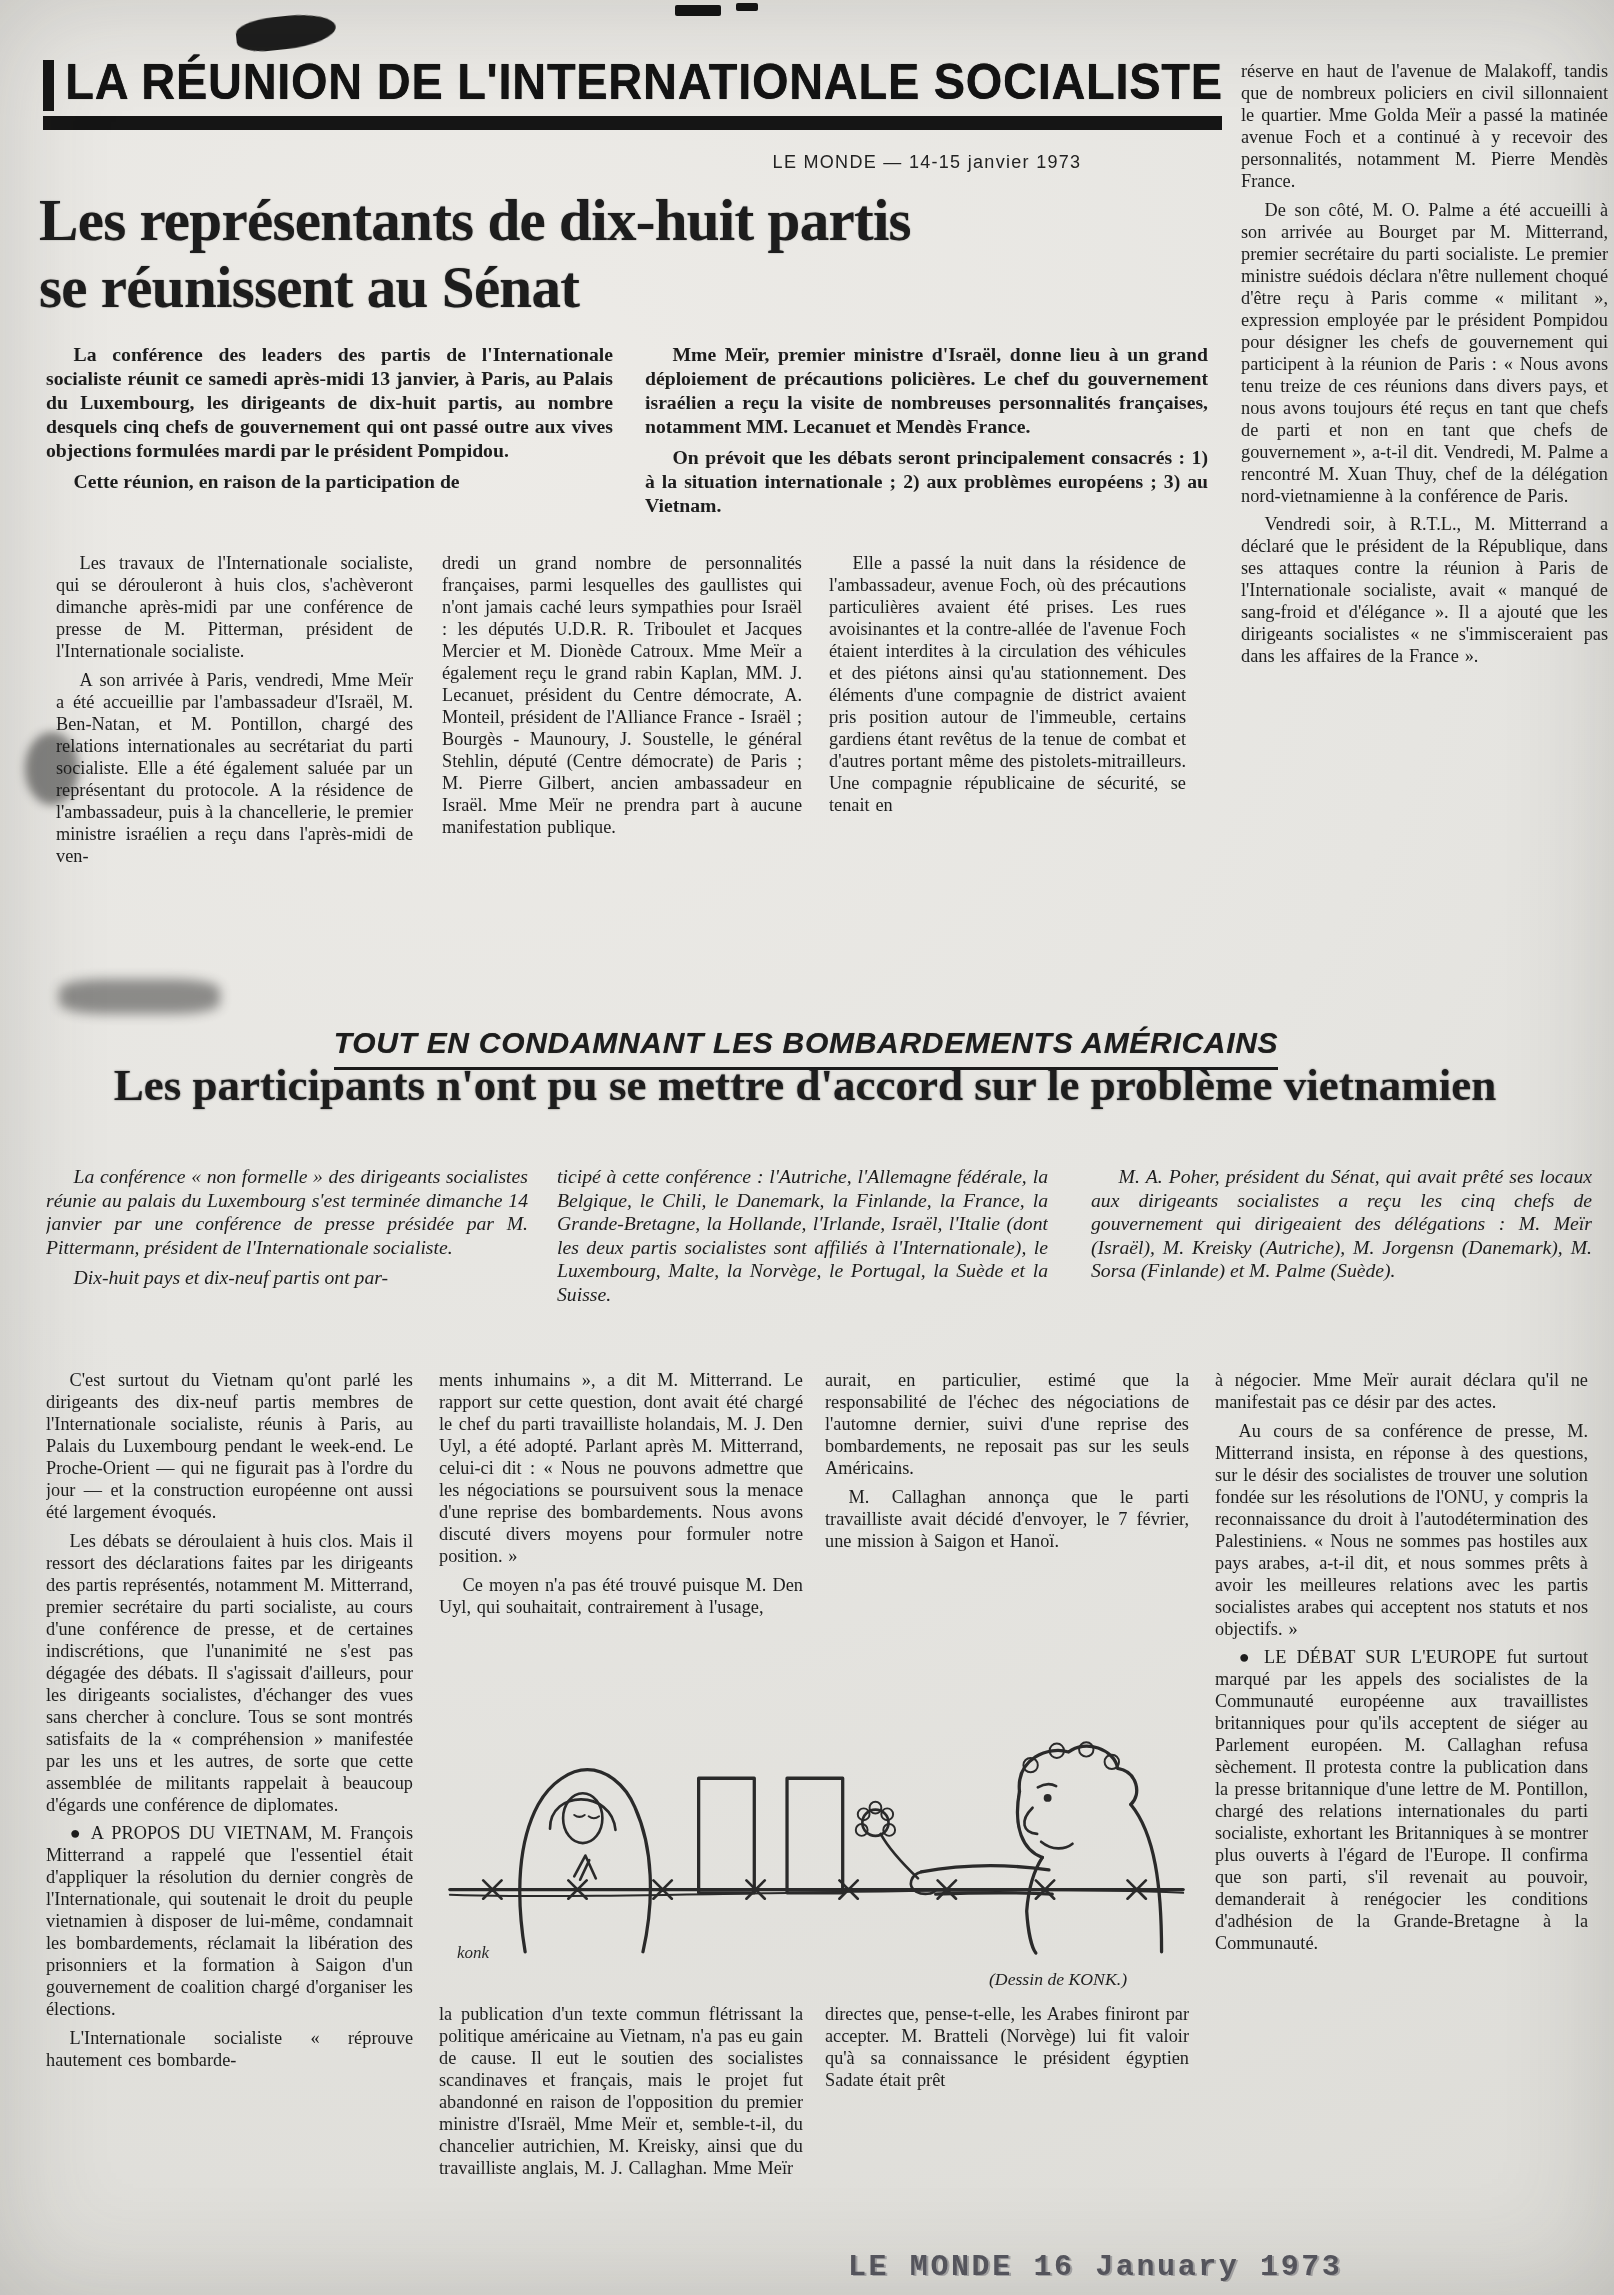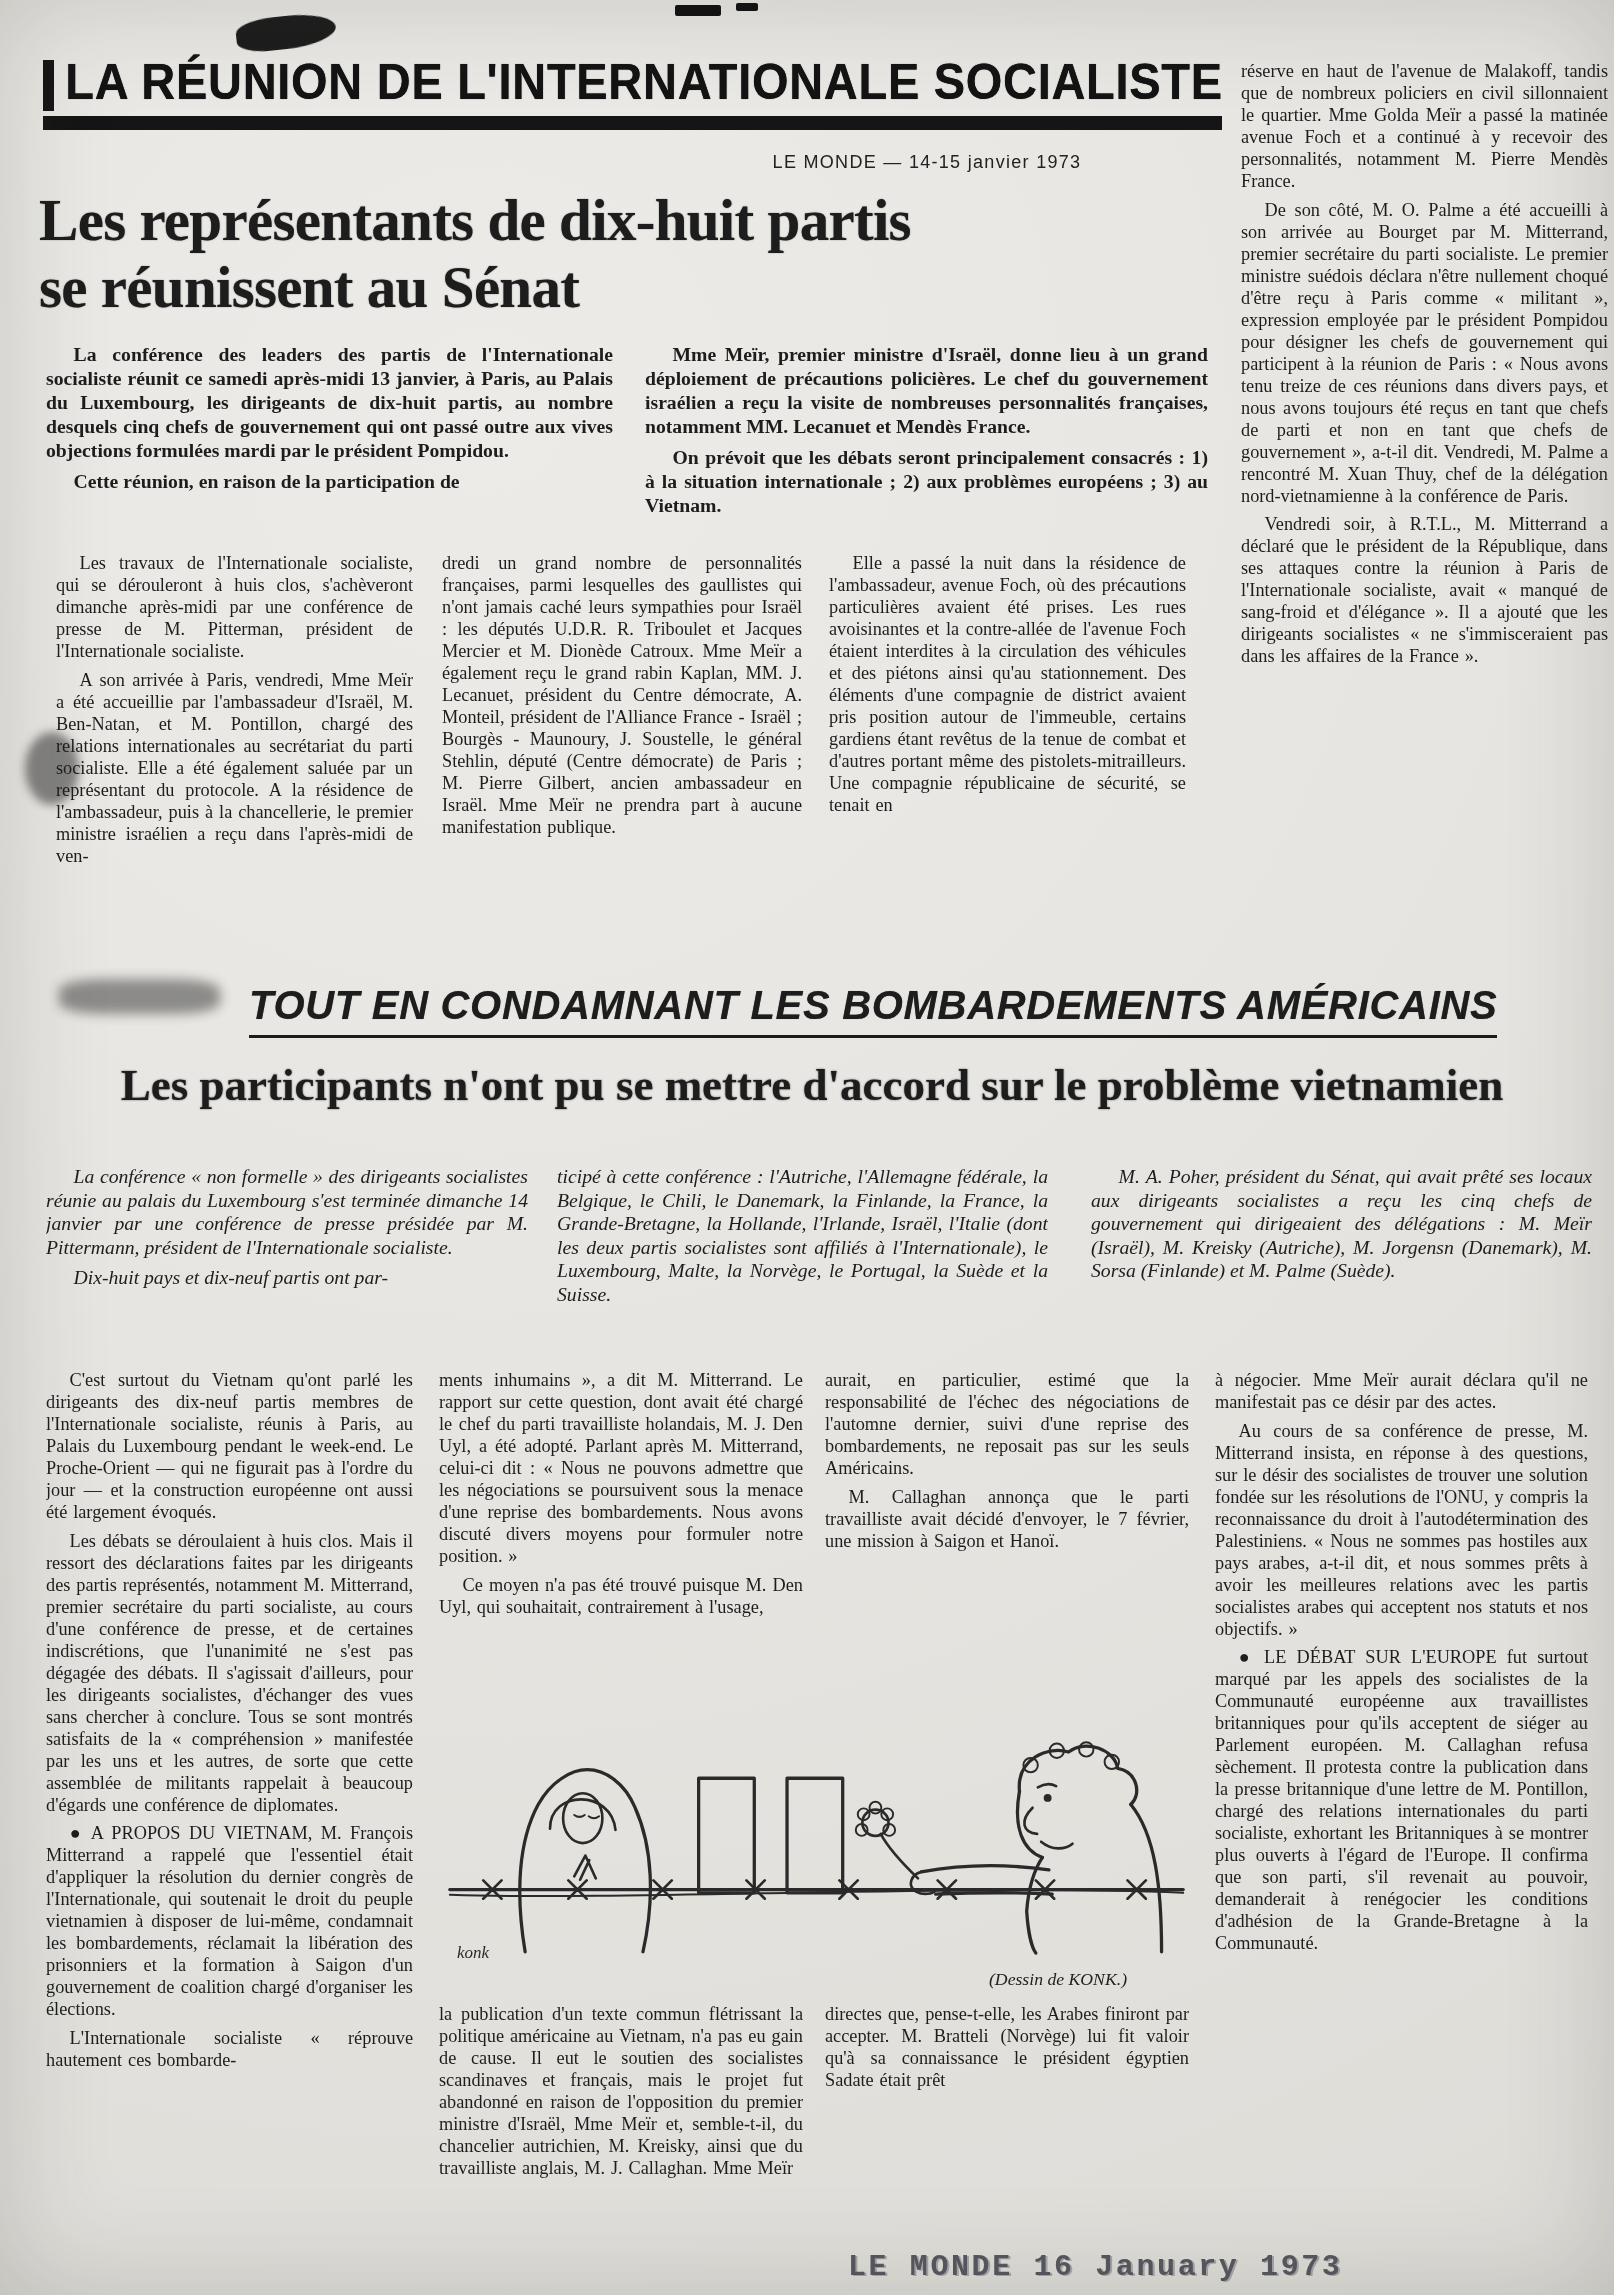"TOUT EN CONDAMNANT LES BOMBARDEMENTS" .kicker { font-size: 40px -> 30px; margin-top: none -> 43px }
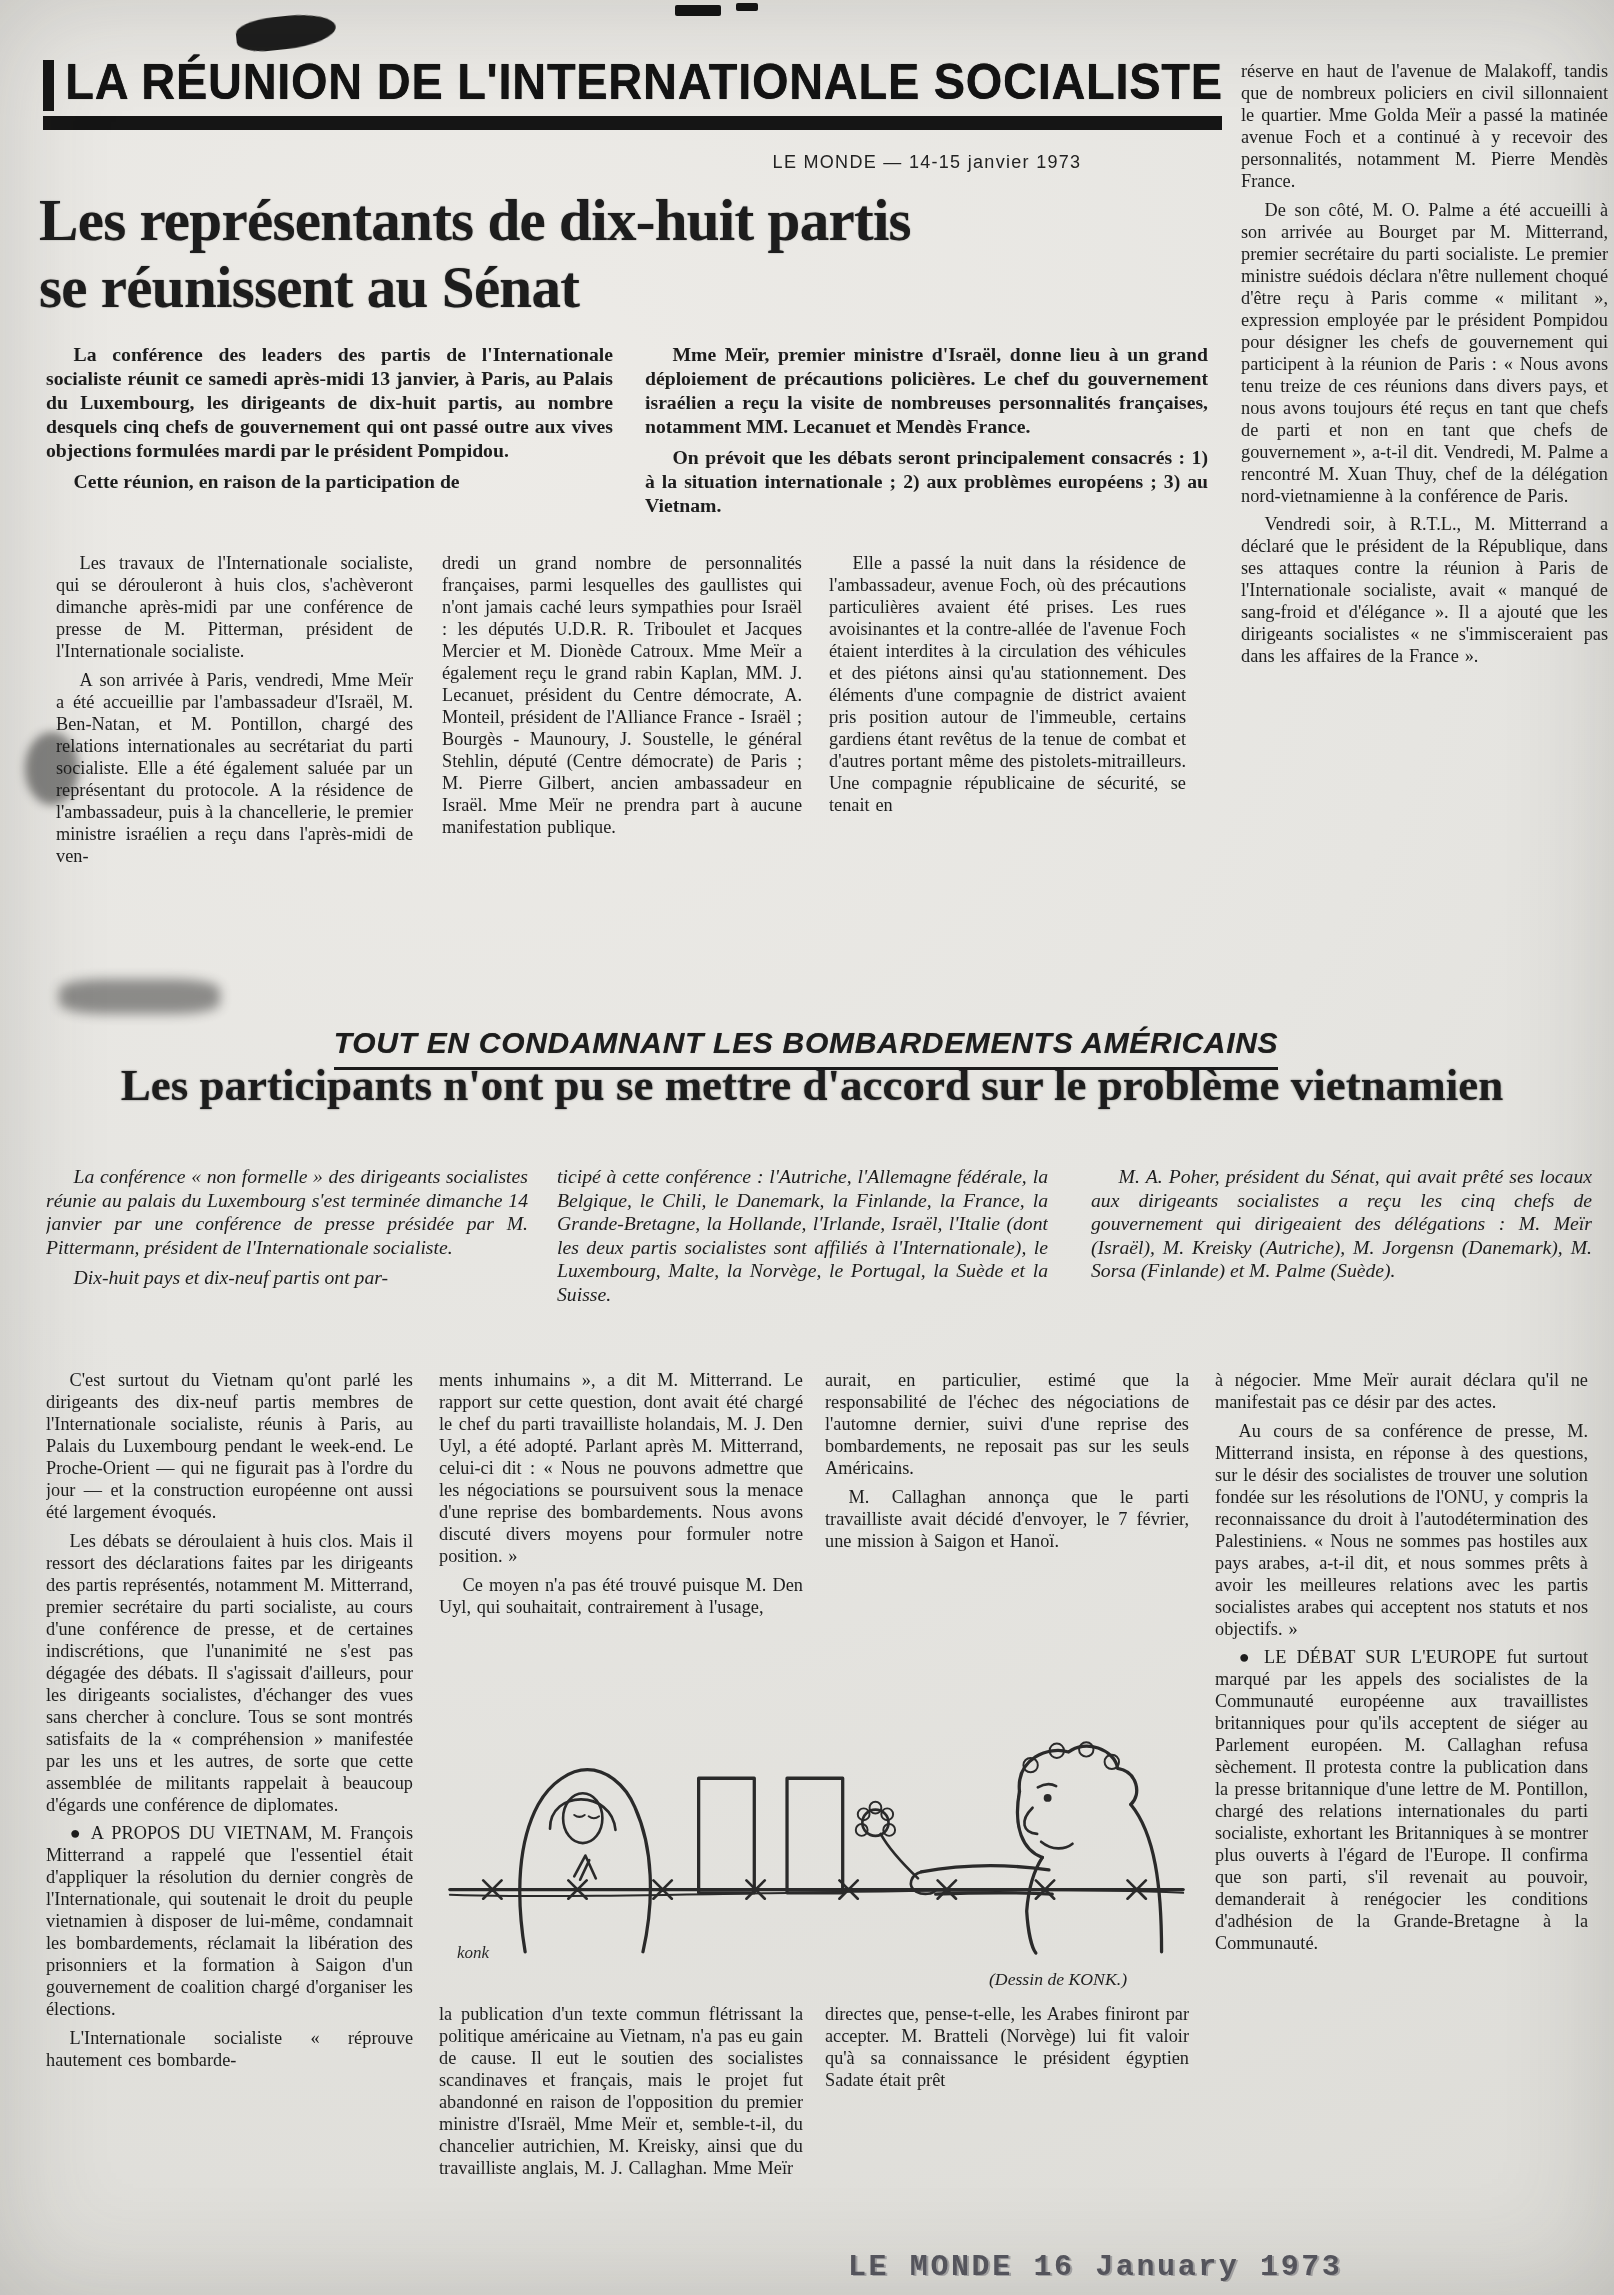"Les participants n'ont pu se" .headline2 { left: 28px -> 21px }
